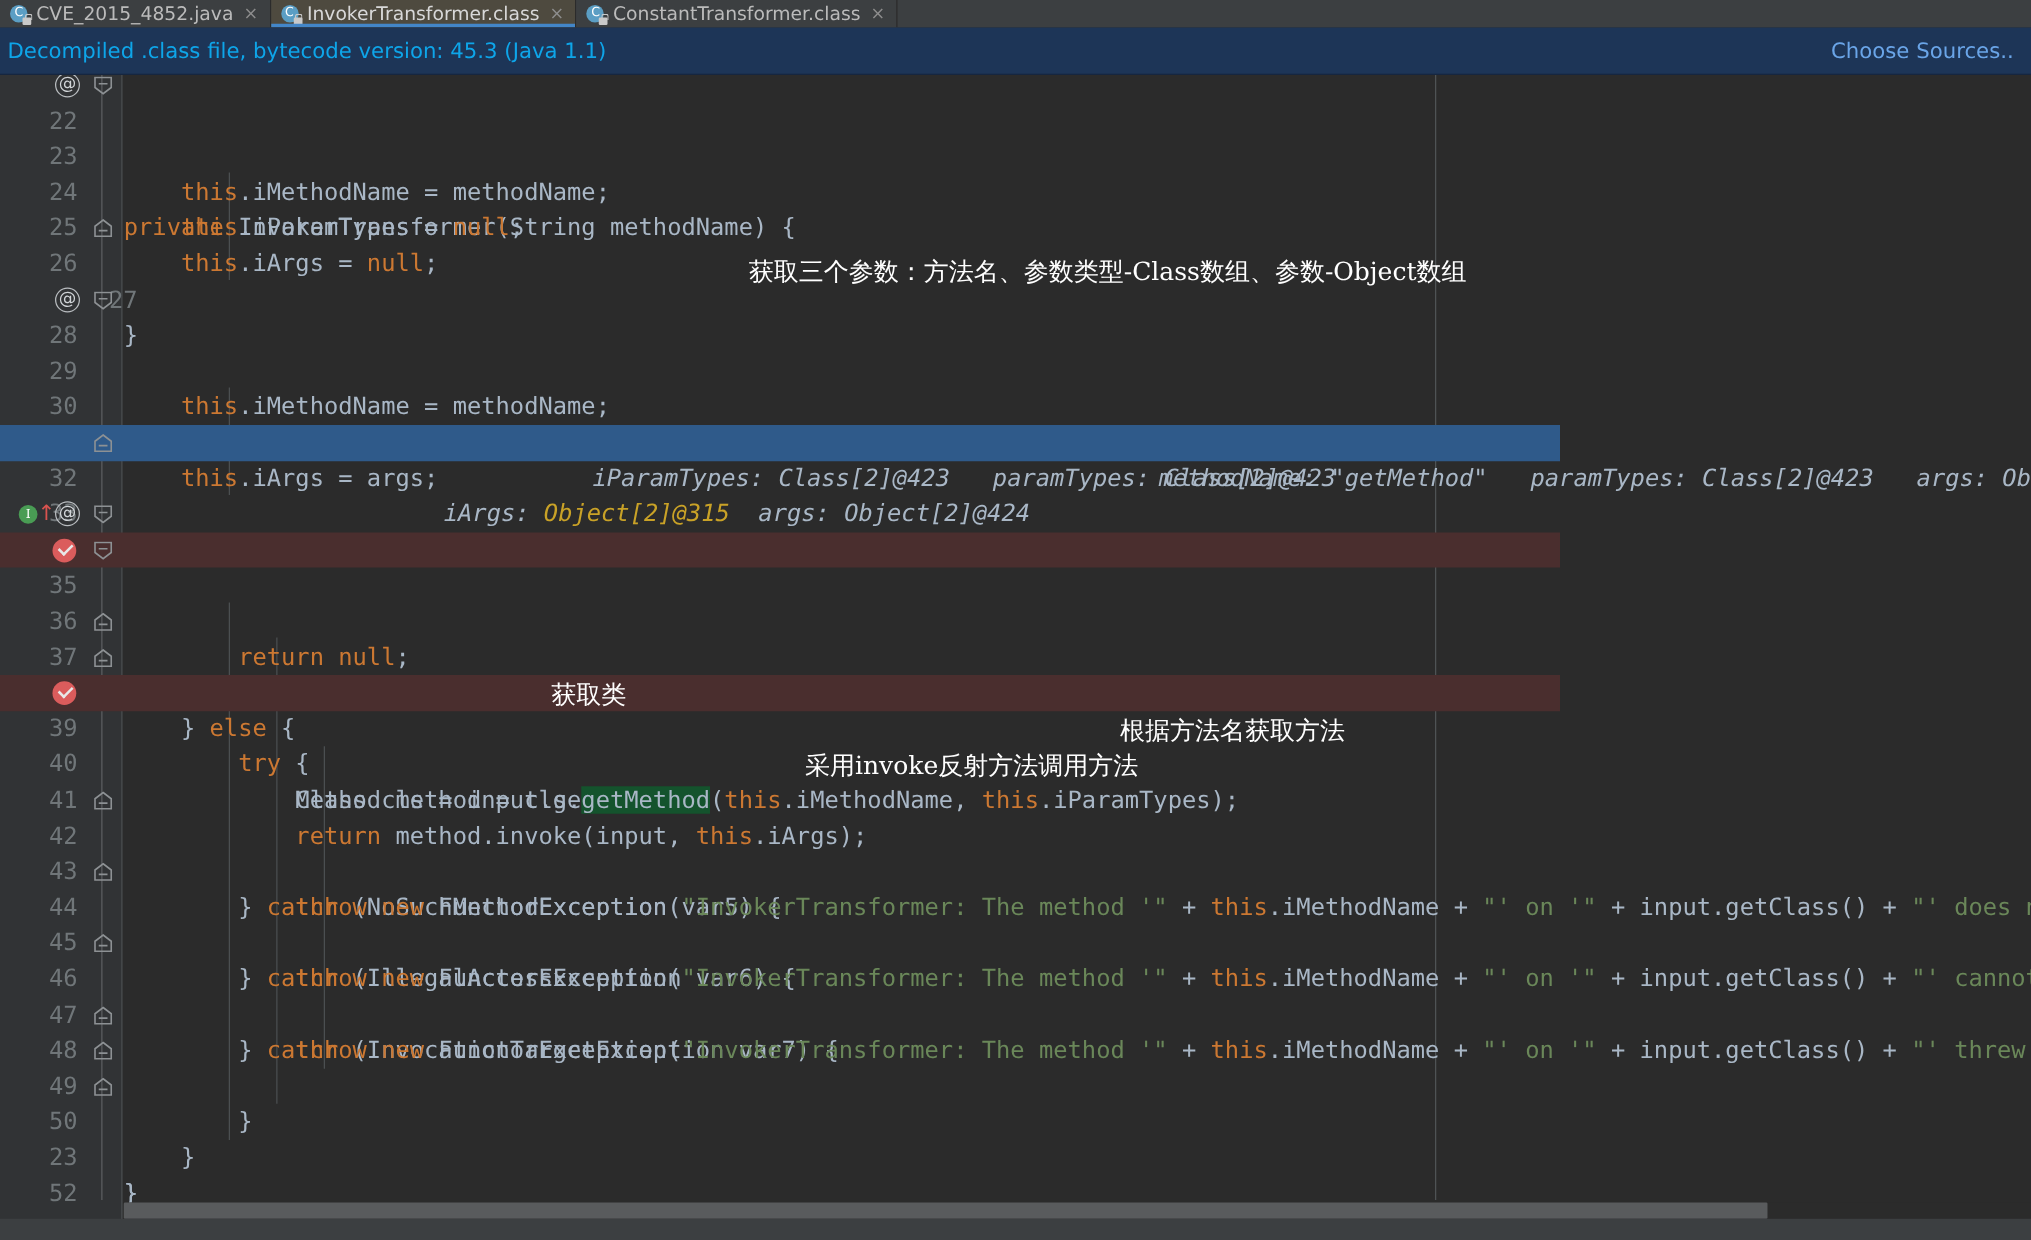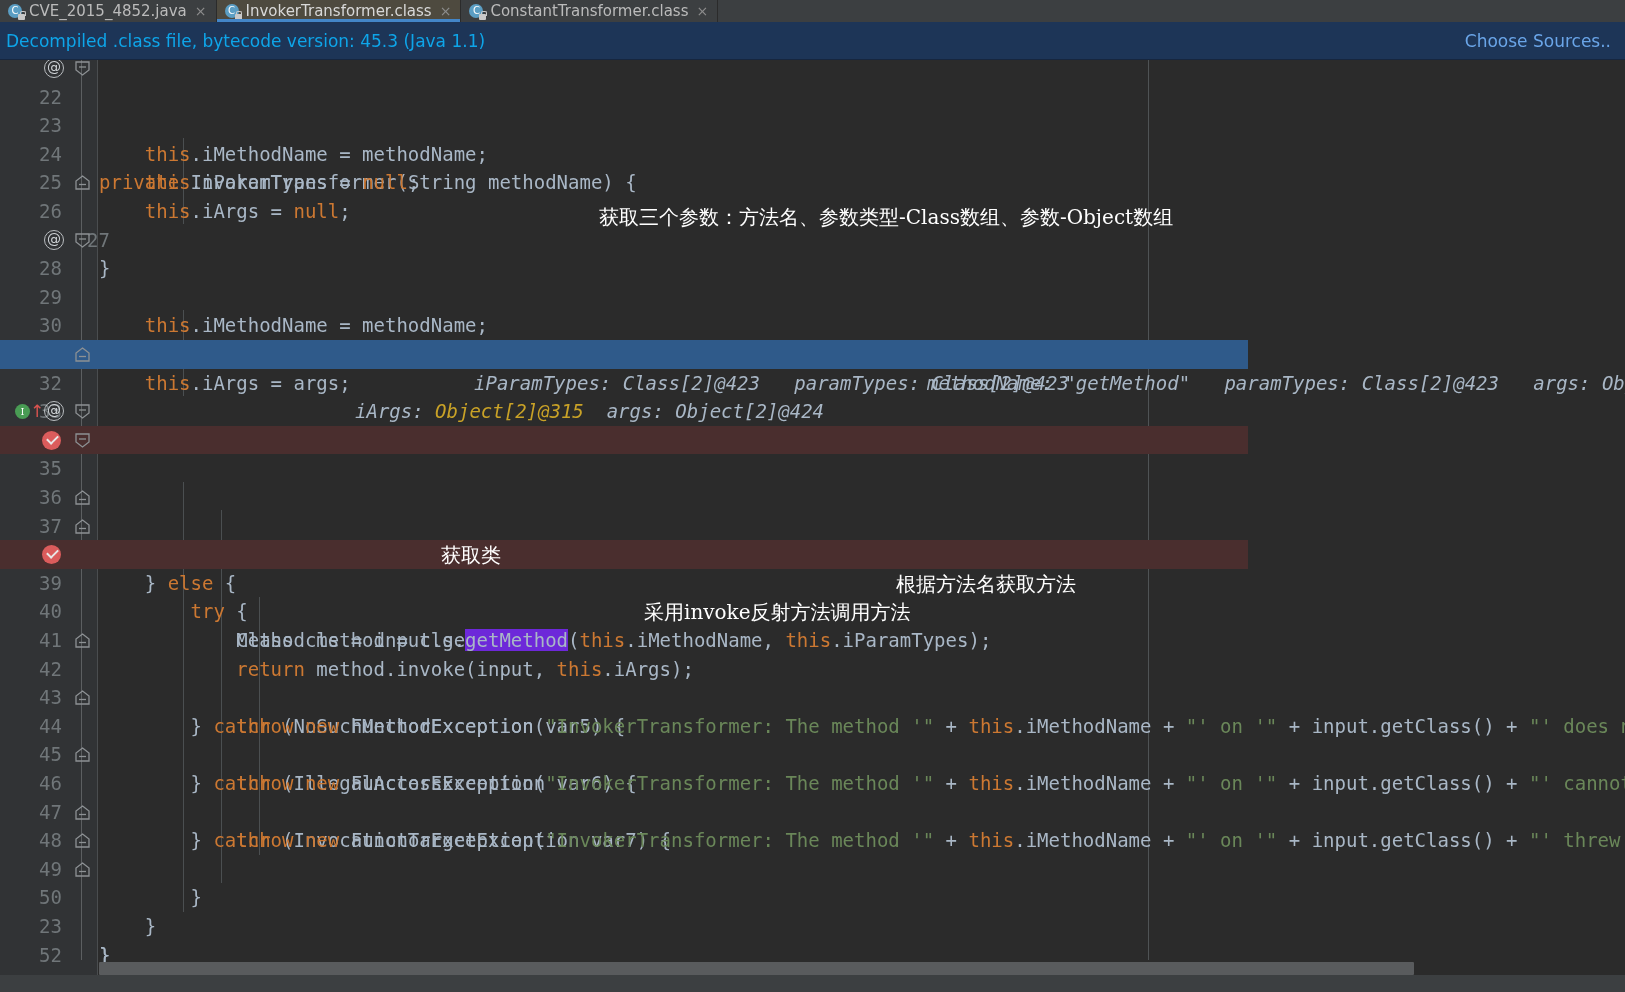"return null;" span.code { html: none -> <span> <span>return null</span>;</span> }
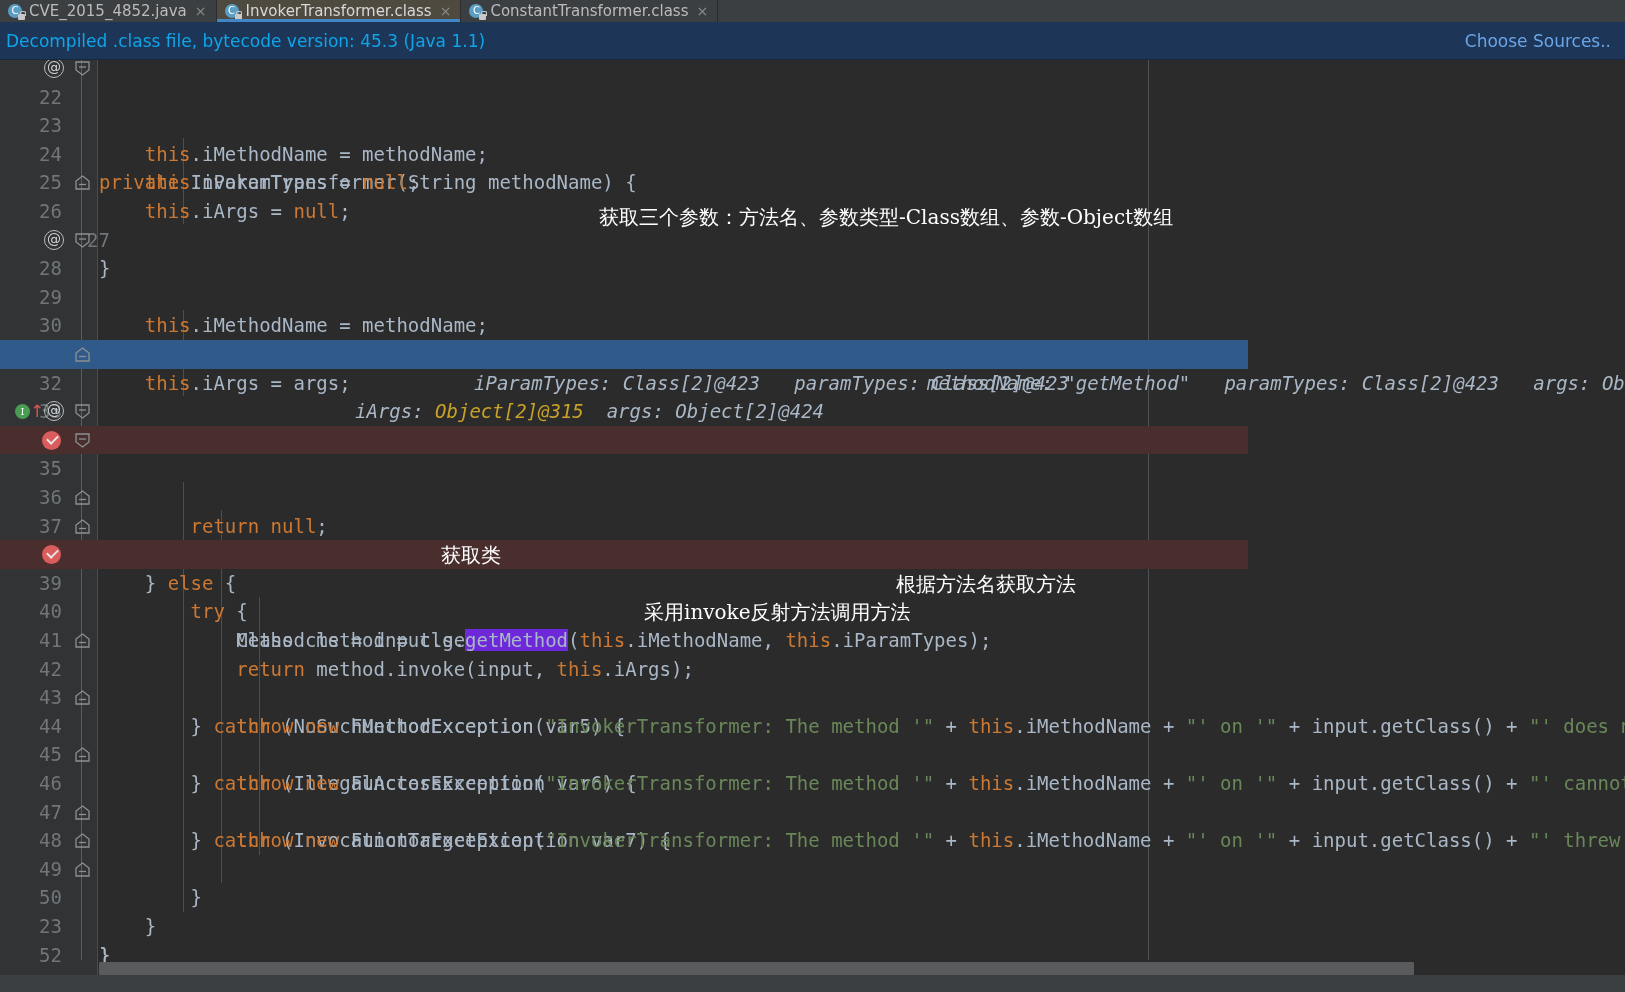"getMethod" .occ { background: #6d28d9 -> #14532d }
